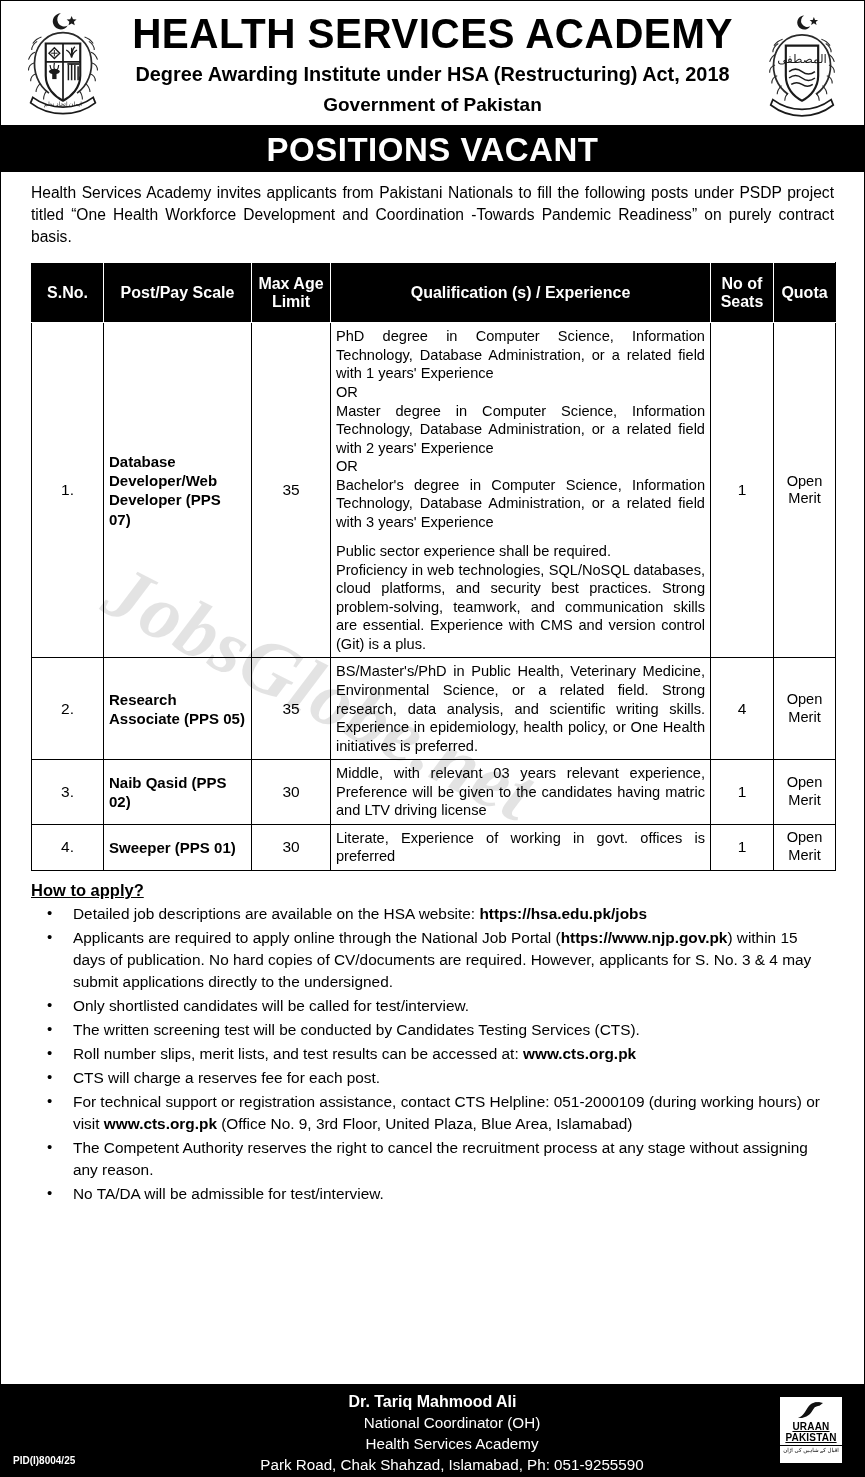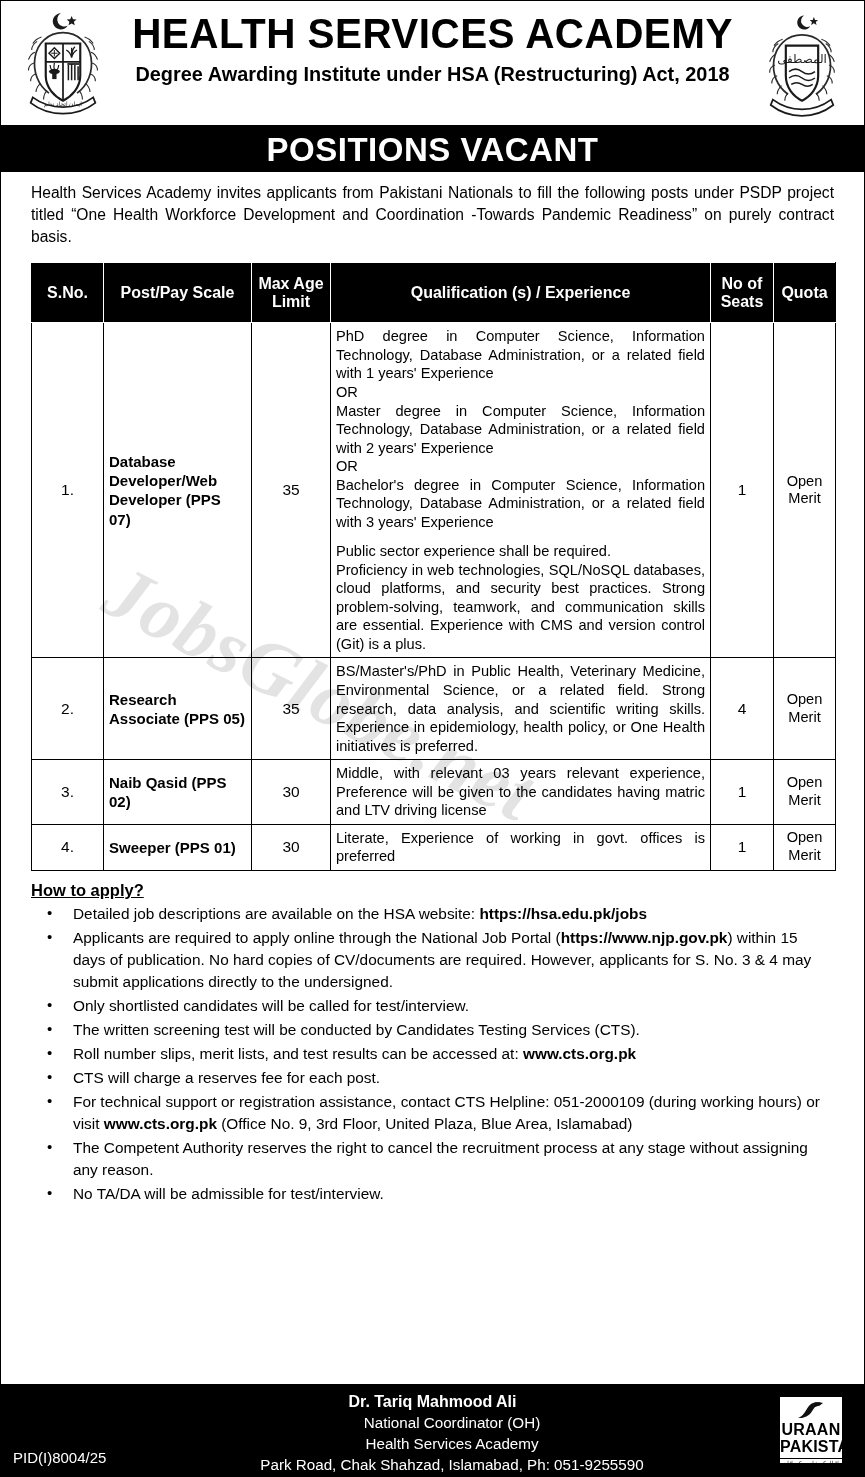"Government of Pakistan" div { html: none -> <div>Government of Pakistan</div> }
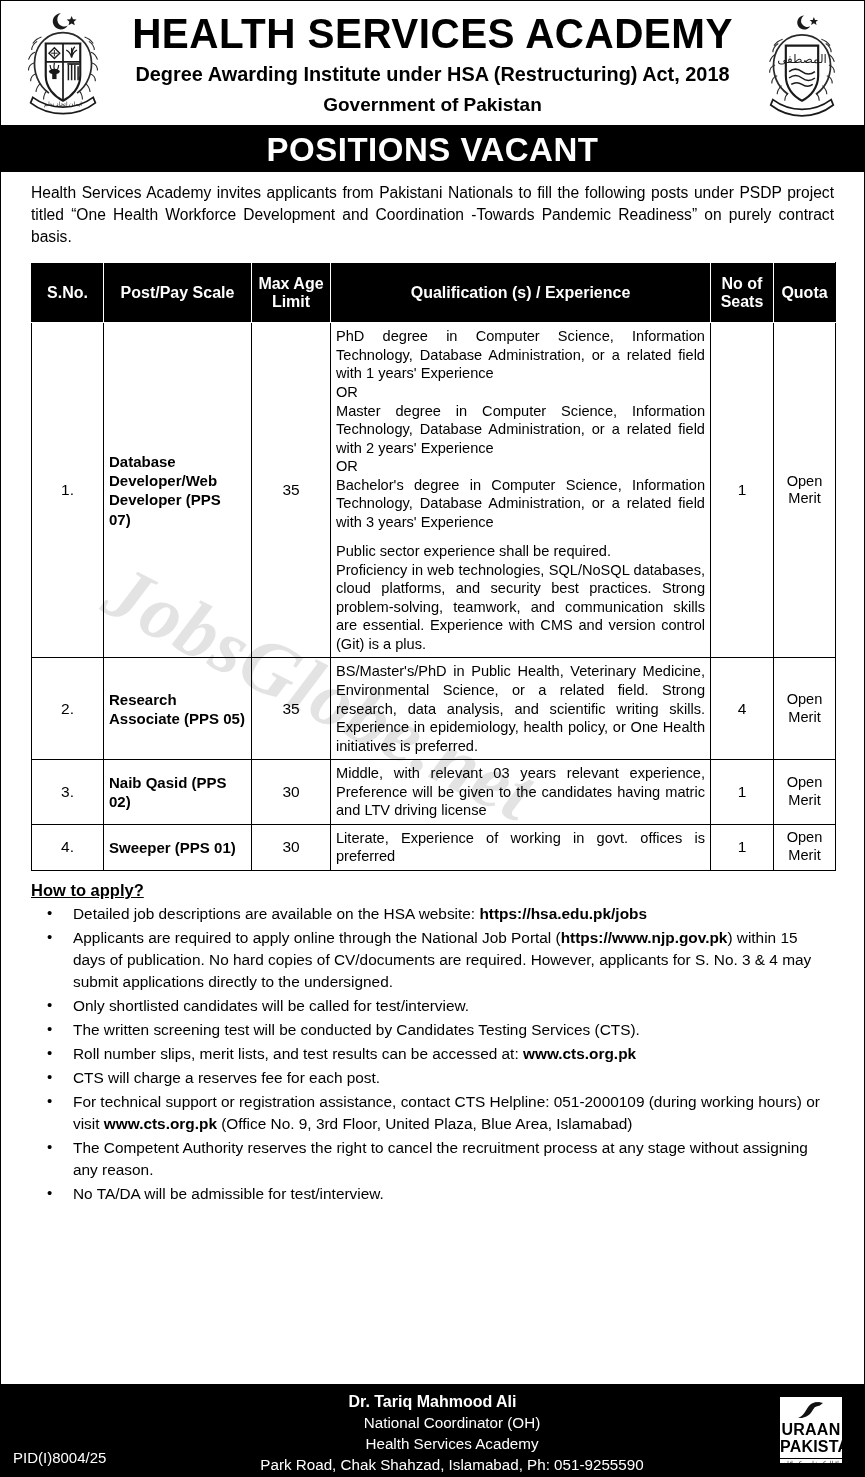"URAAN" .uraan-word { font-size: 16px -> 10px; text-decoration: none -> underline }
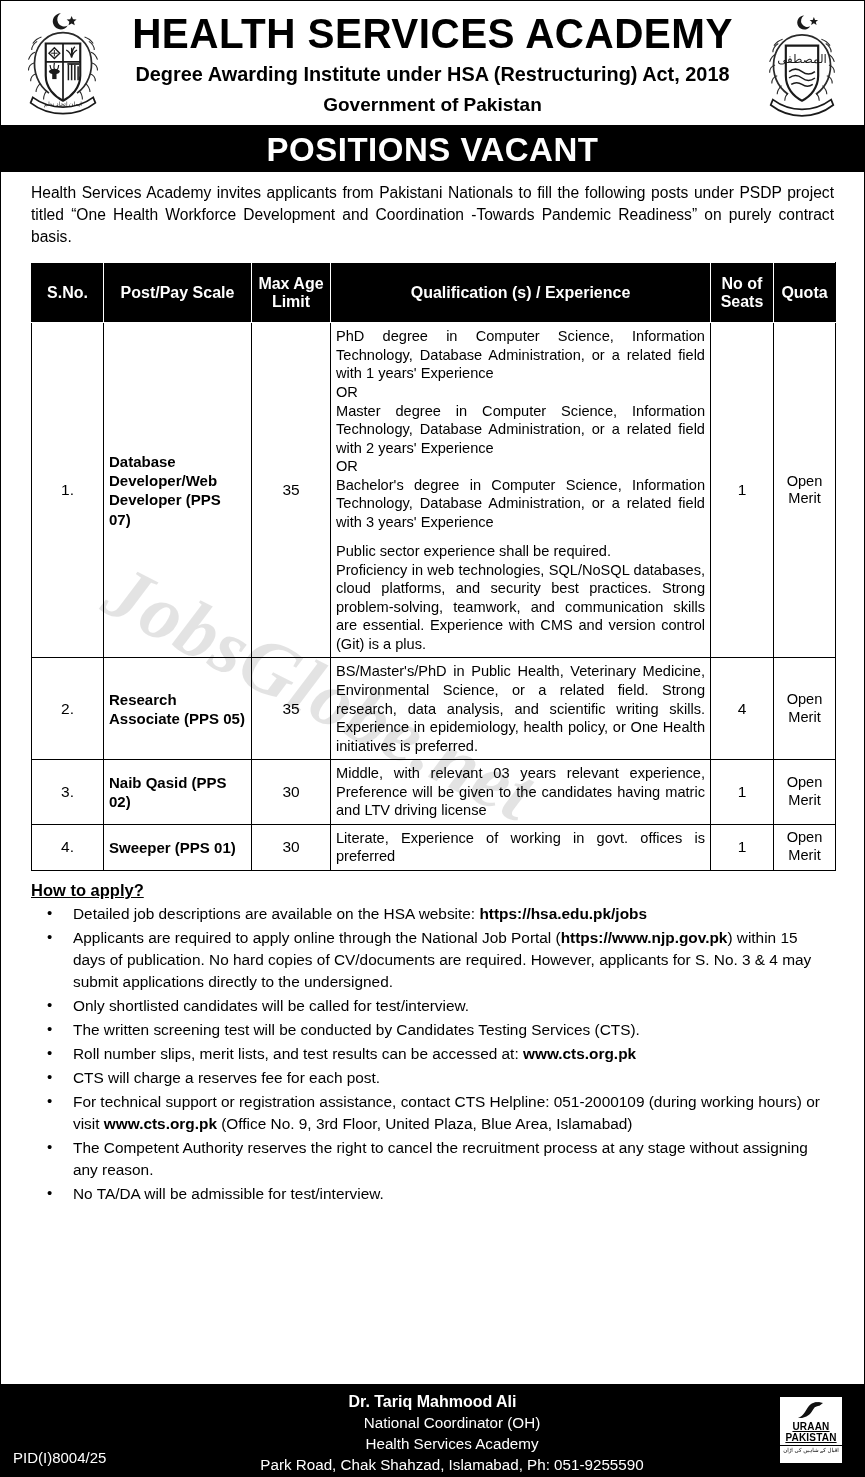"PID(I)8004/25" #pid { font-size: 15px -> 10px; font-weight: none -> bold }
